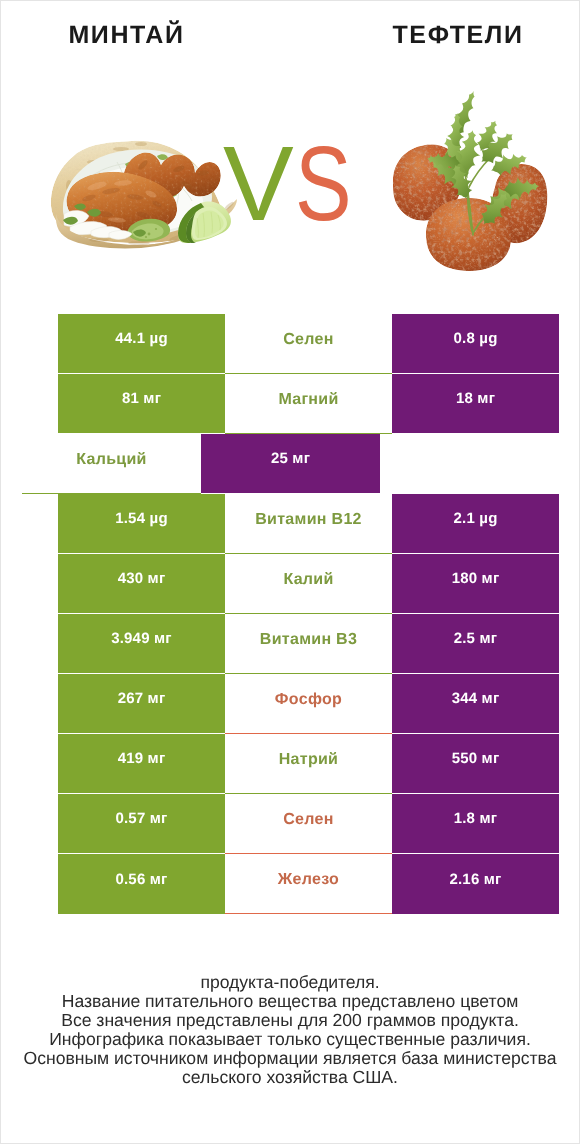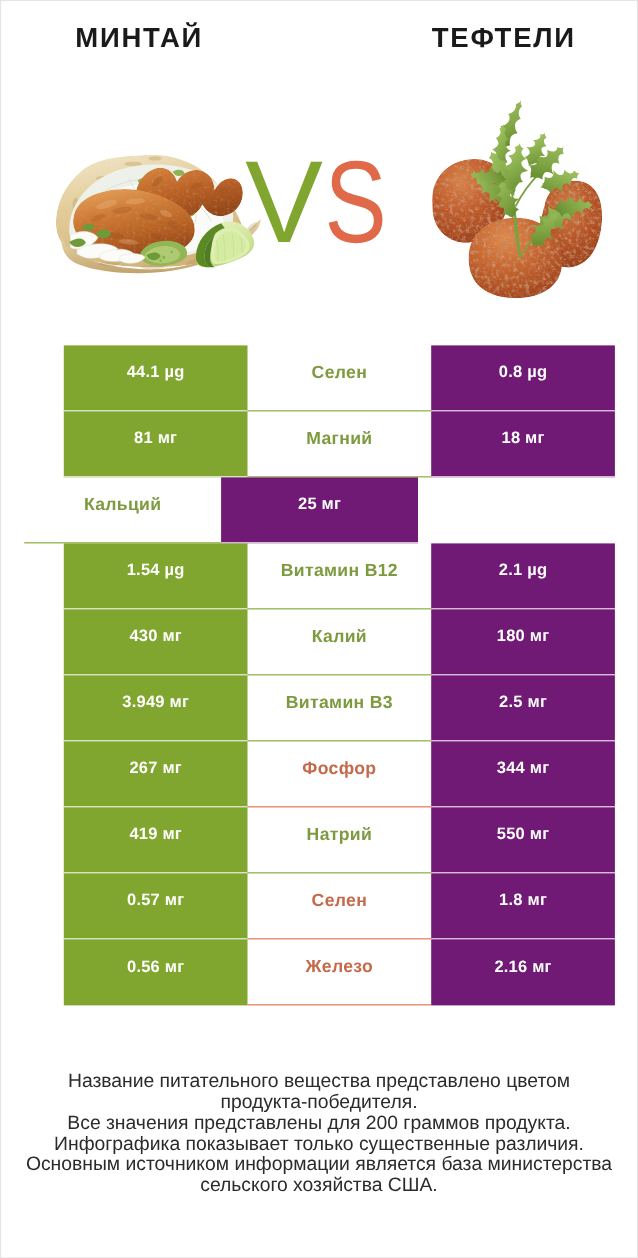"Название питательного вещества" div { order: before "продукта-победителя." -> after "продукта-победителя." }
